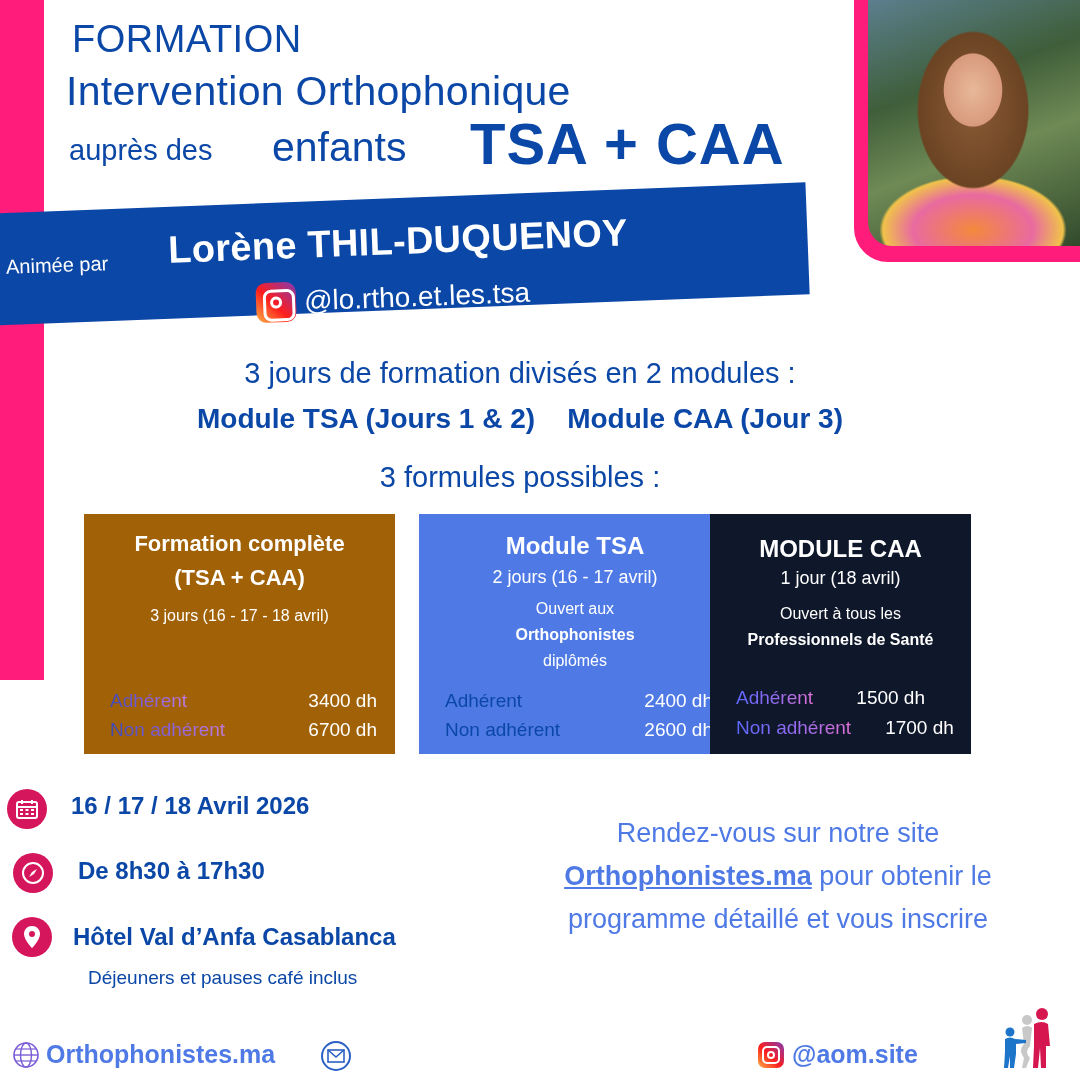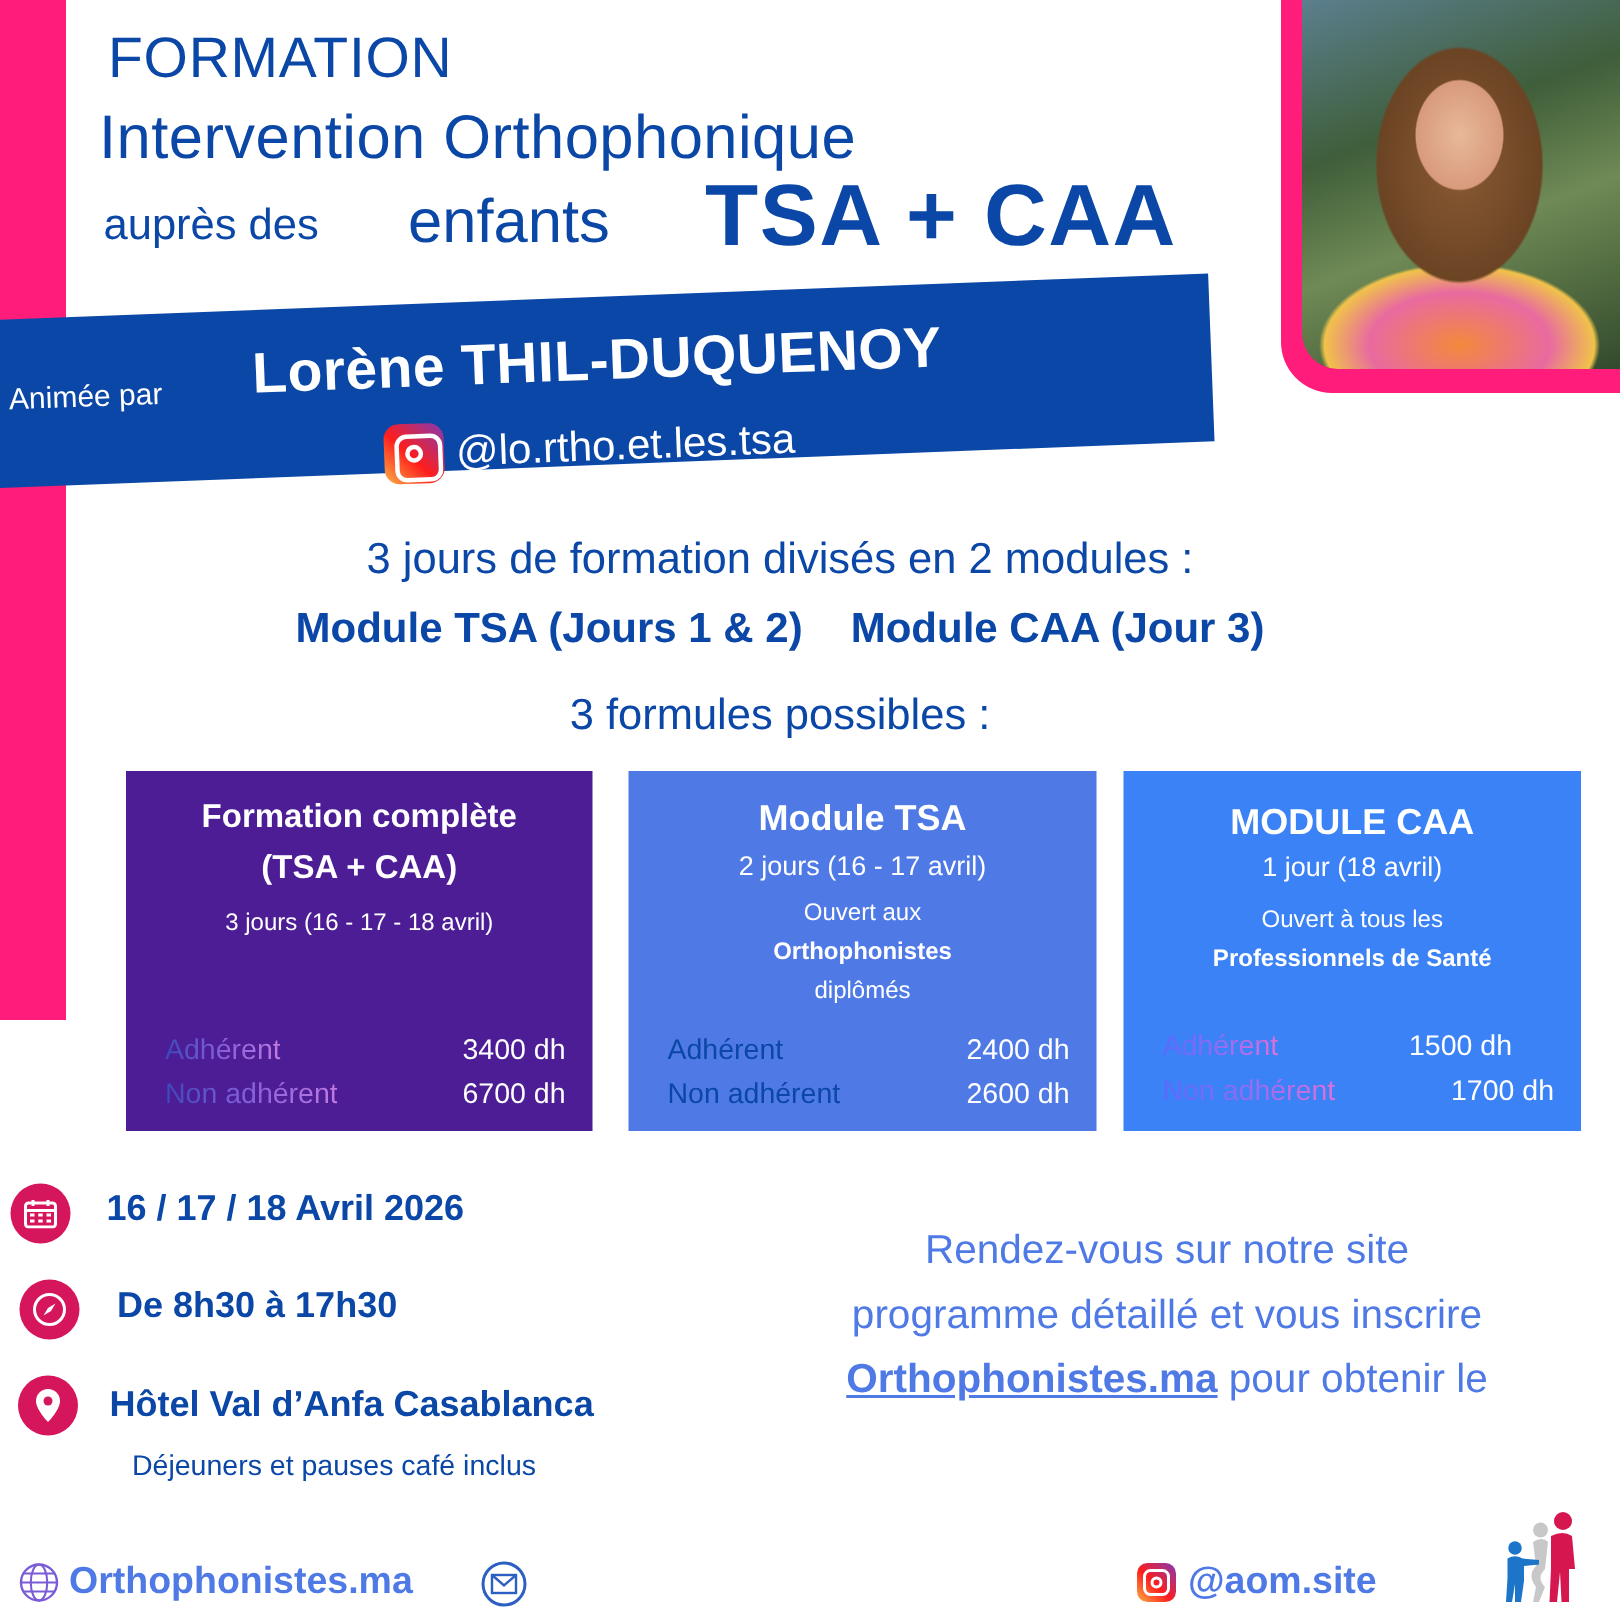"Formation complète" .card-1 { background: #4c1d95 -> #a16207 }
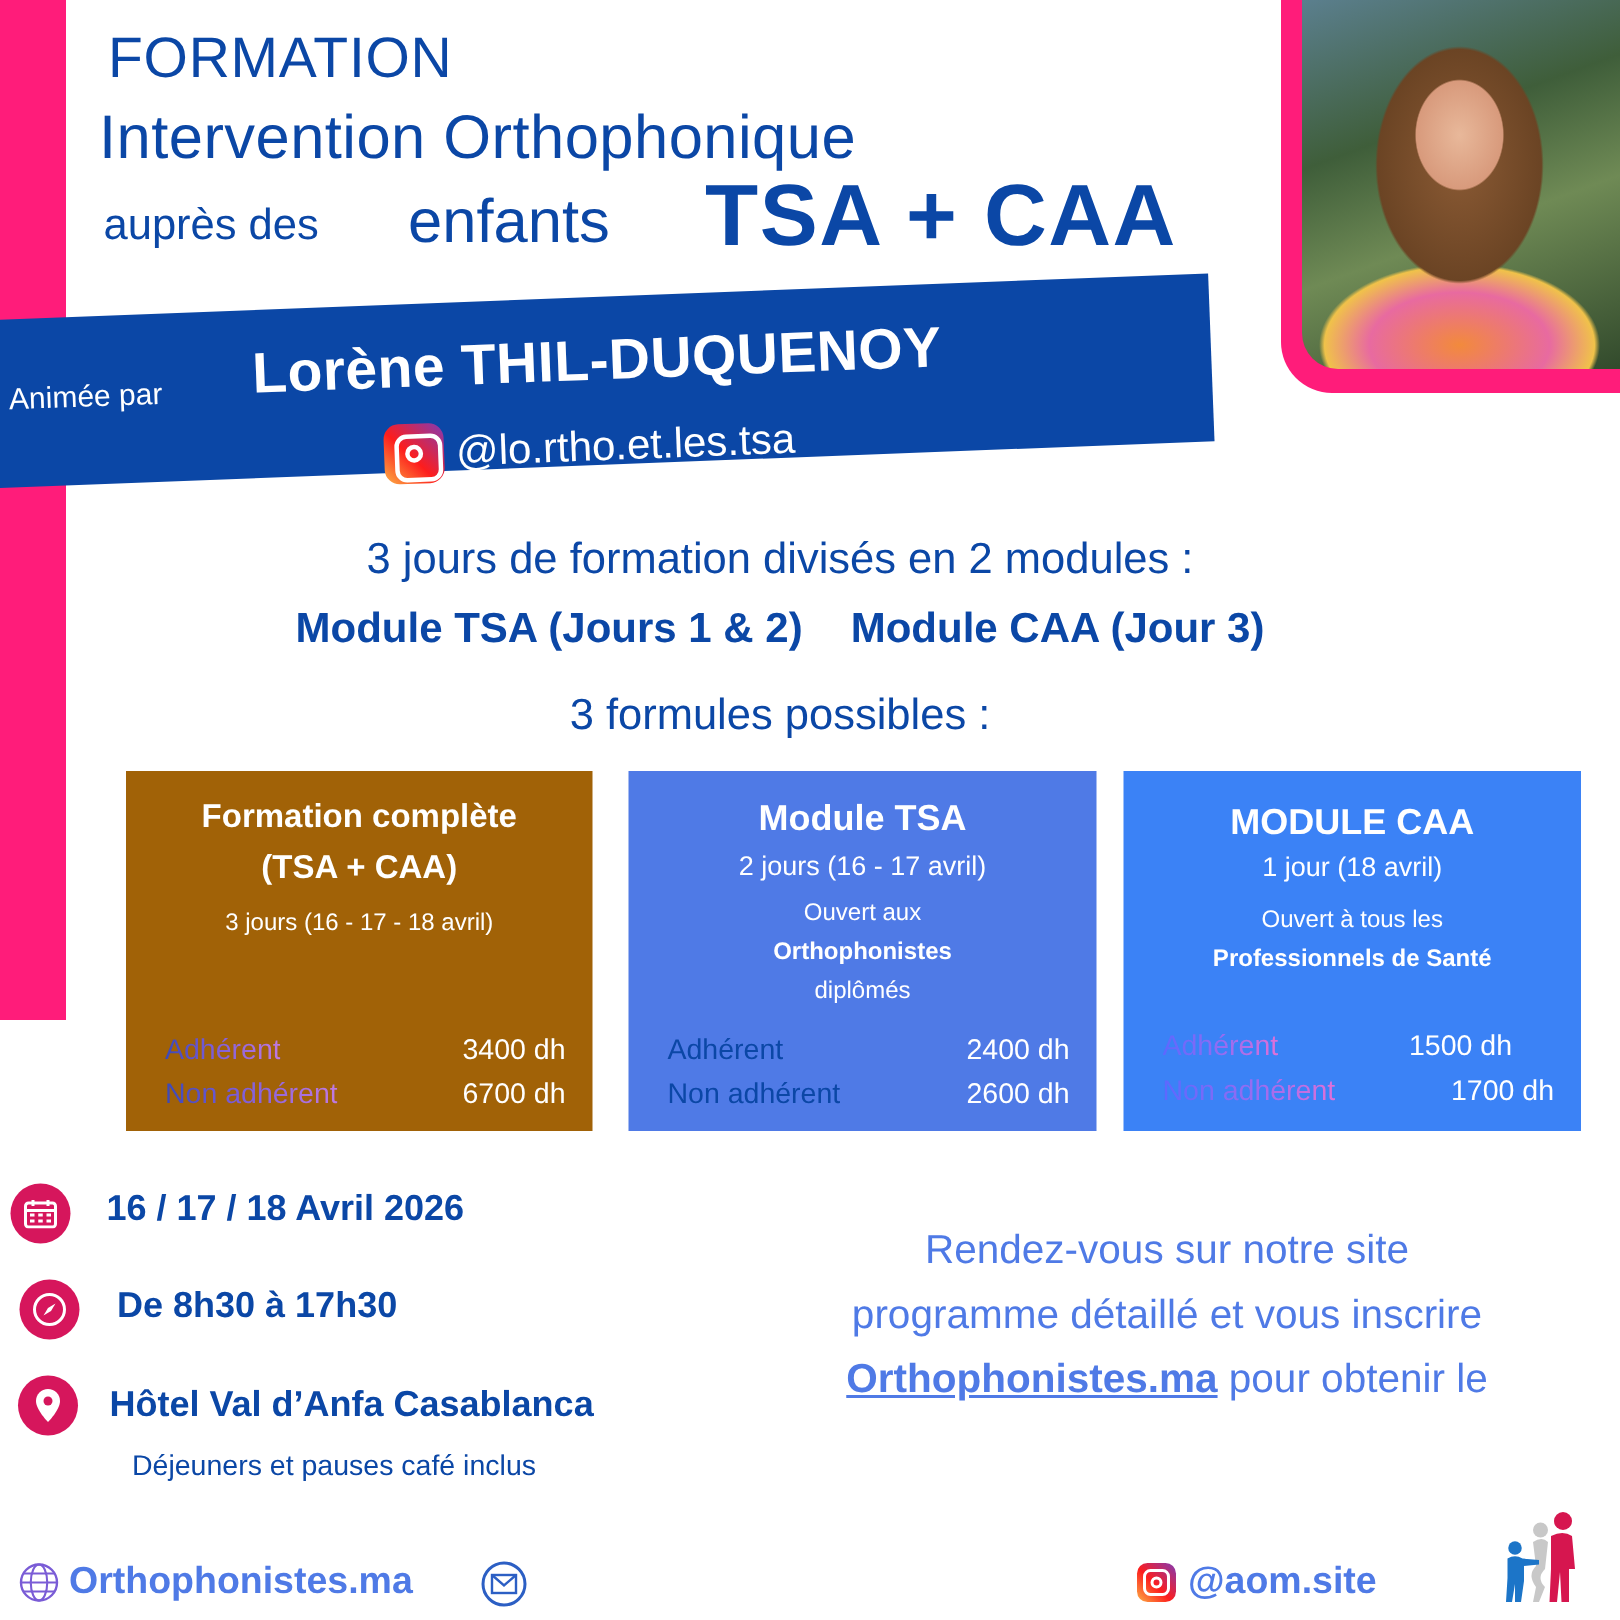"MODULE CAA" .card-3 { background: #3b82f6 -> #0f172a; left: 749px -> 710px; width: 305px -> 261px }
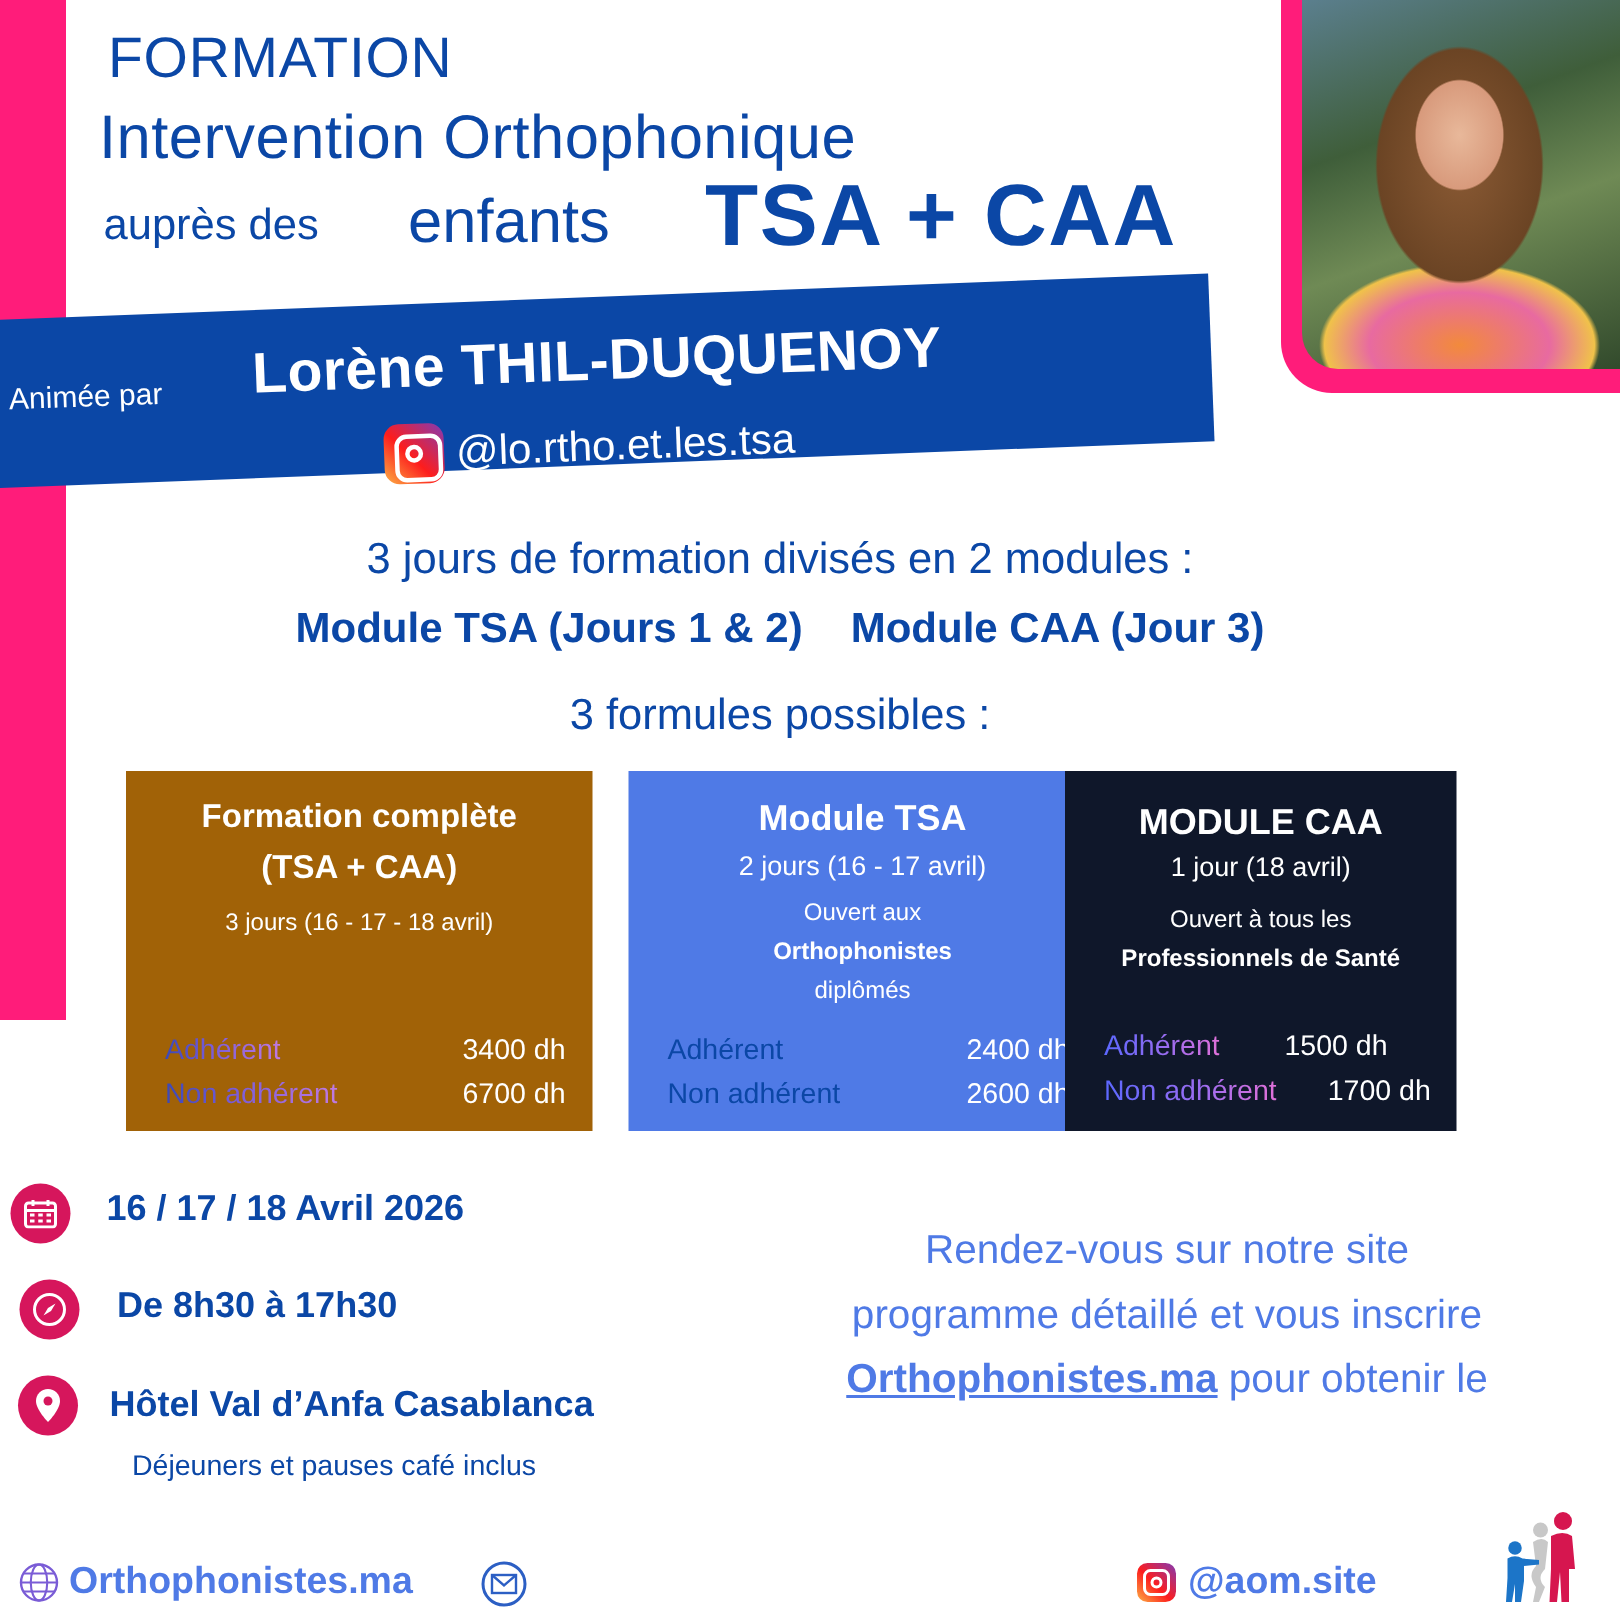"programme détaillé et vous inscrire" div { order: before "Orthophonistes.ma pour obtenir le" -> after "Orthophonistes.ma pour obtenir le" }
